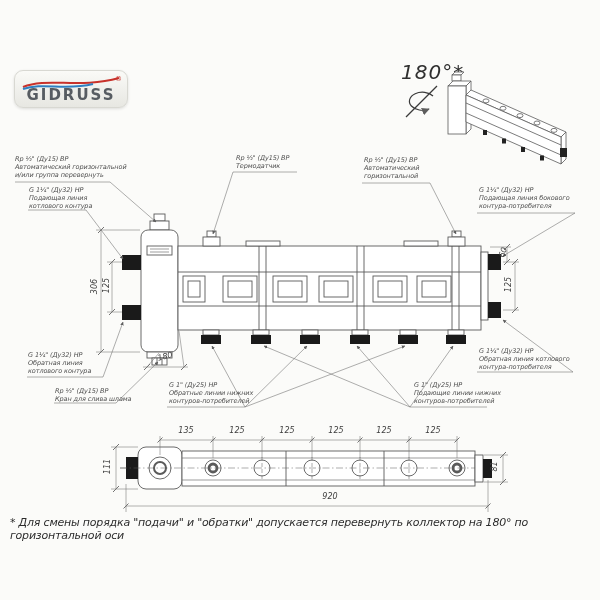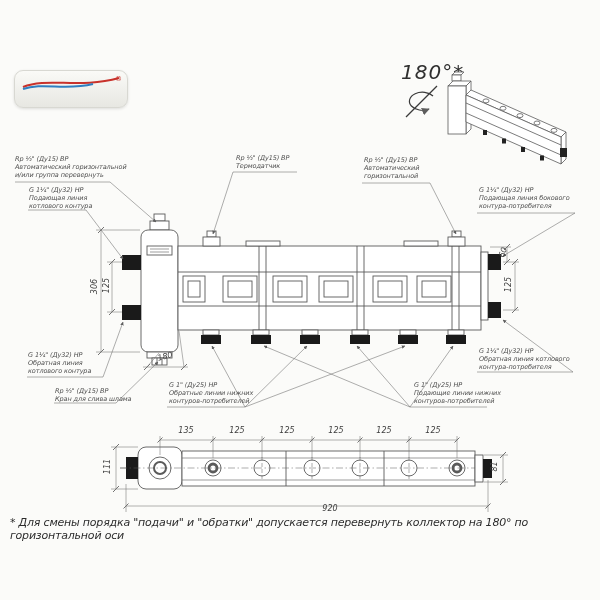"GIDRUSS" div.logo-text { html: none -> <div>GIDRUSS</div> }
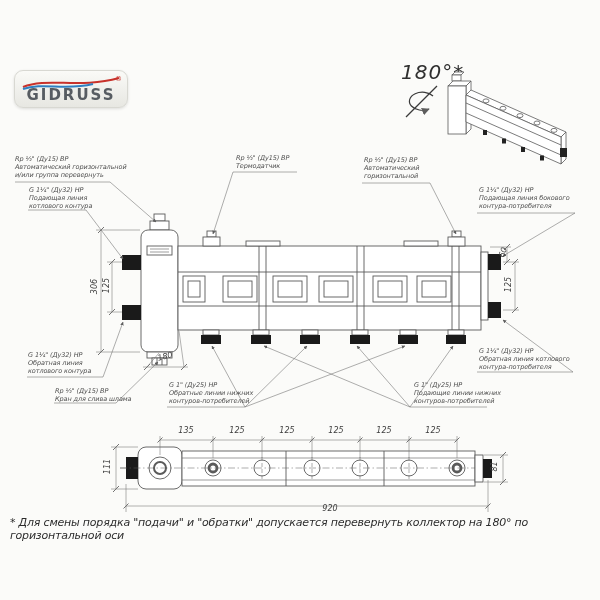"920" div.dim { top: 504px -> 492px }
